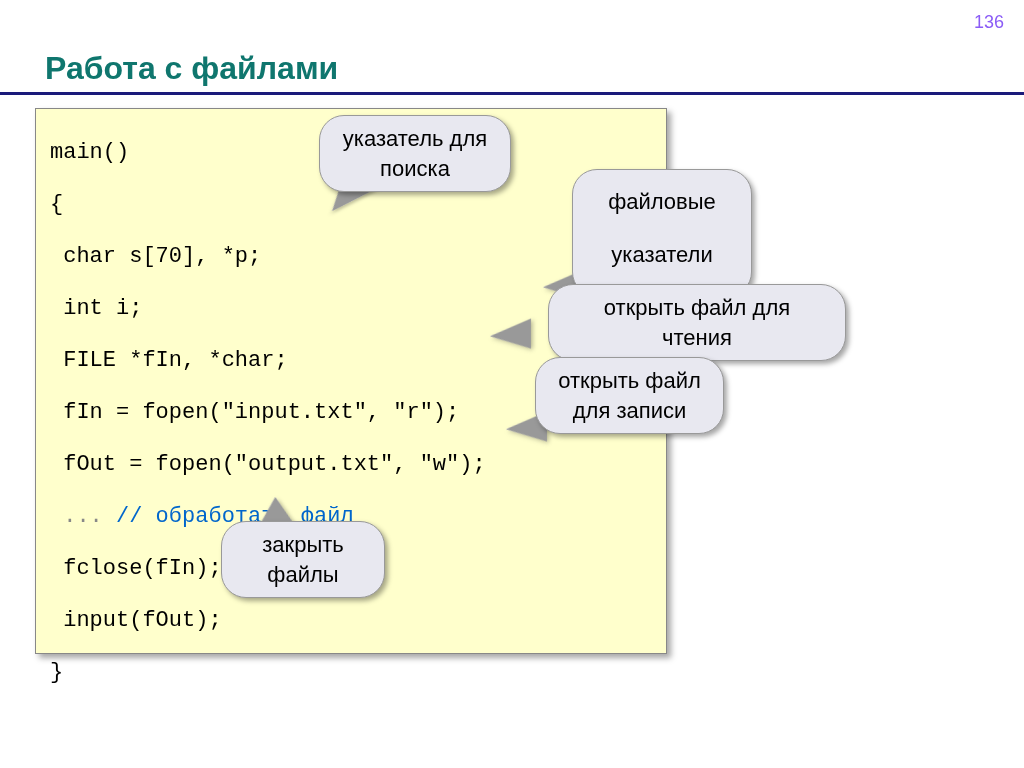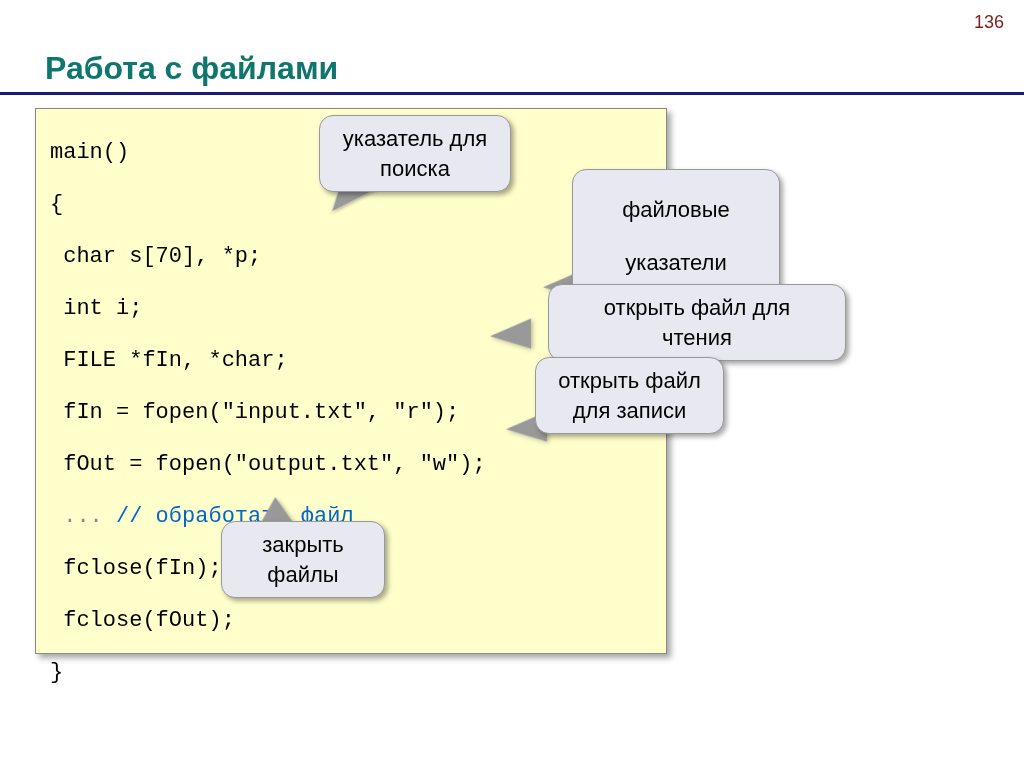"136" .page-number { color: #7f1d1d -> #8b5cf6 }
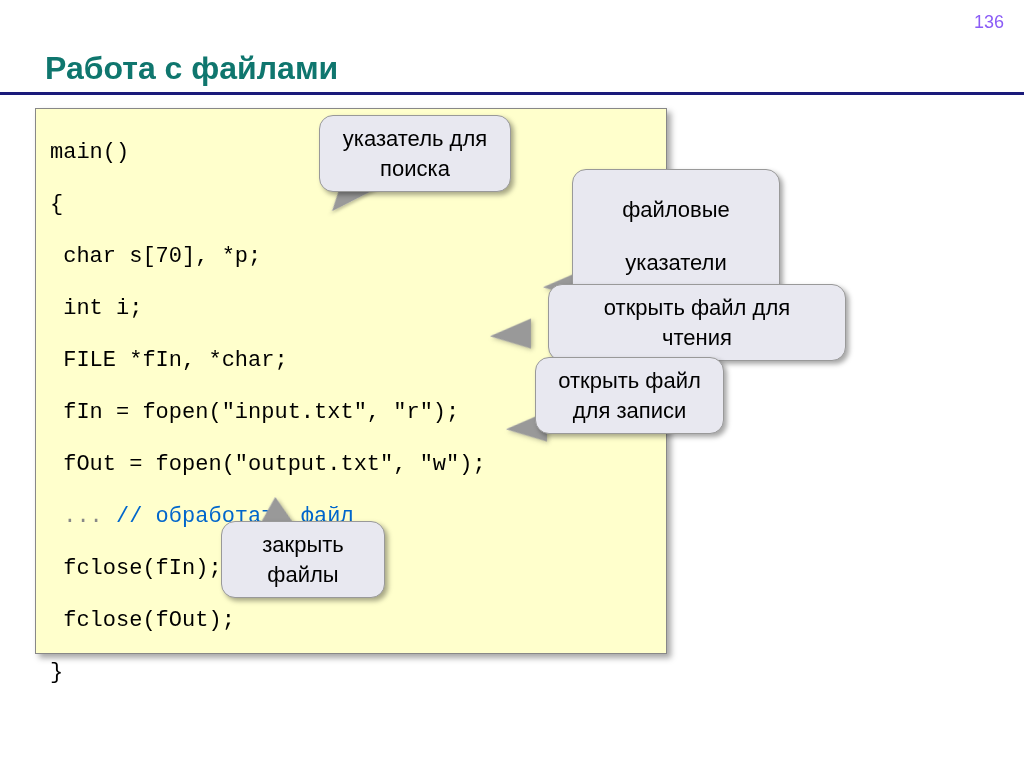"указатель для поиска" .callout { border-radius: 14px -> 25px }
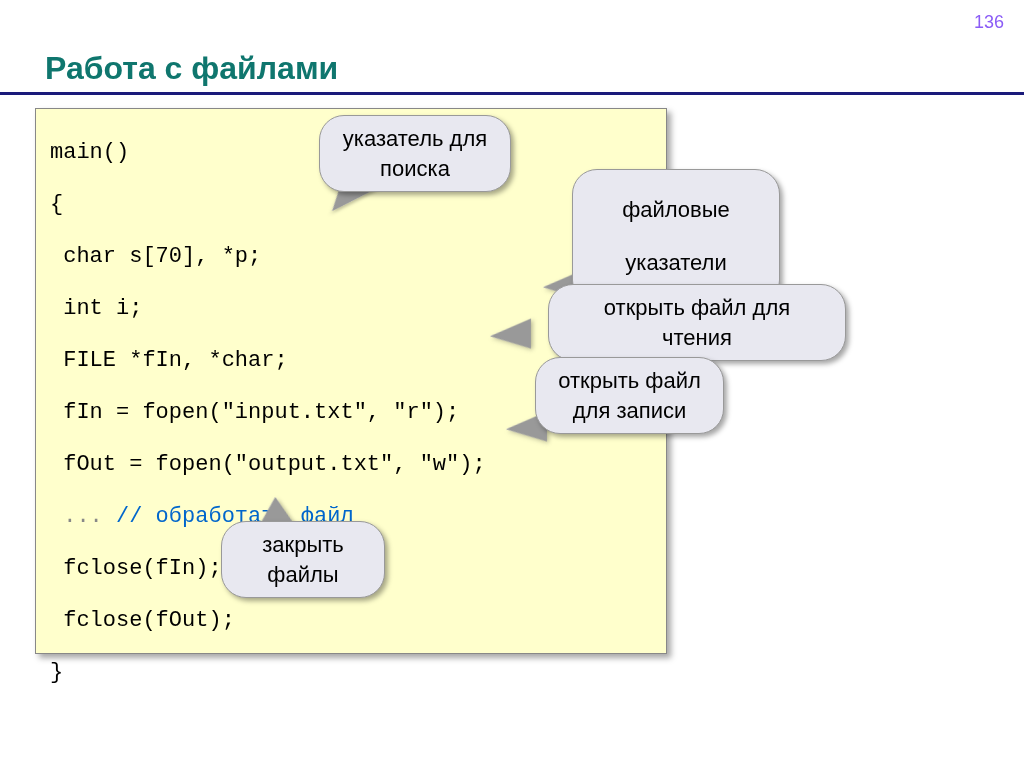"файловые указатели" #c2 { padding-top: 14px -> 6px; width: 208px -> 180px }
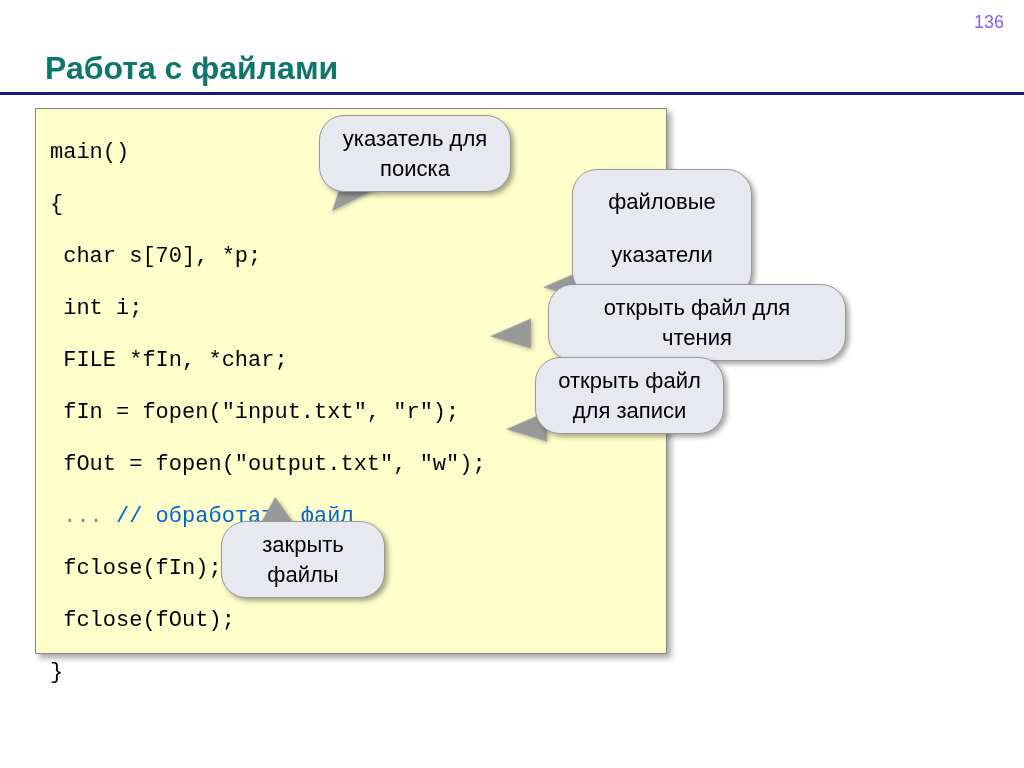"fclose(fOut);" span { text: fclose -> input }
